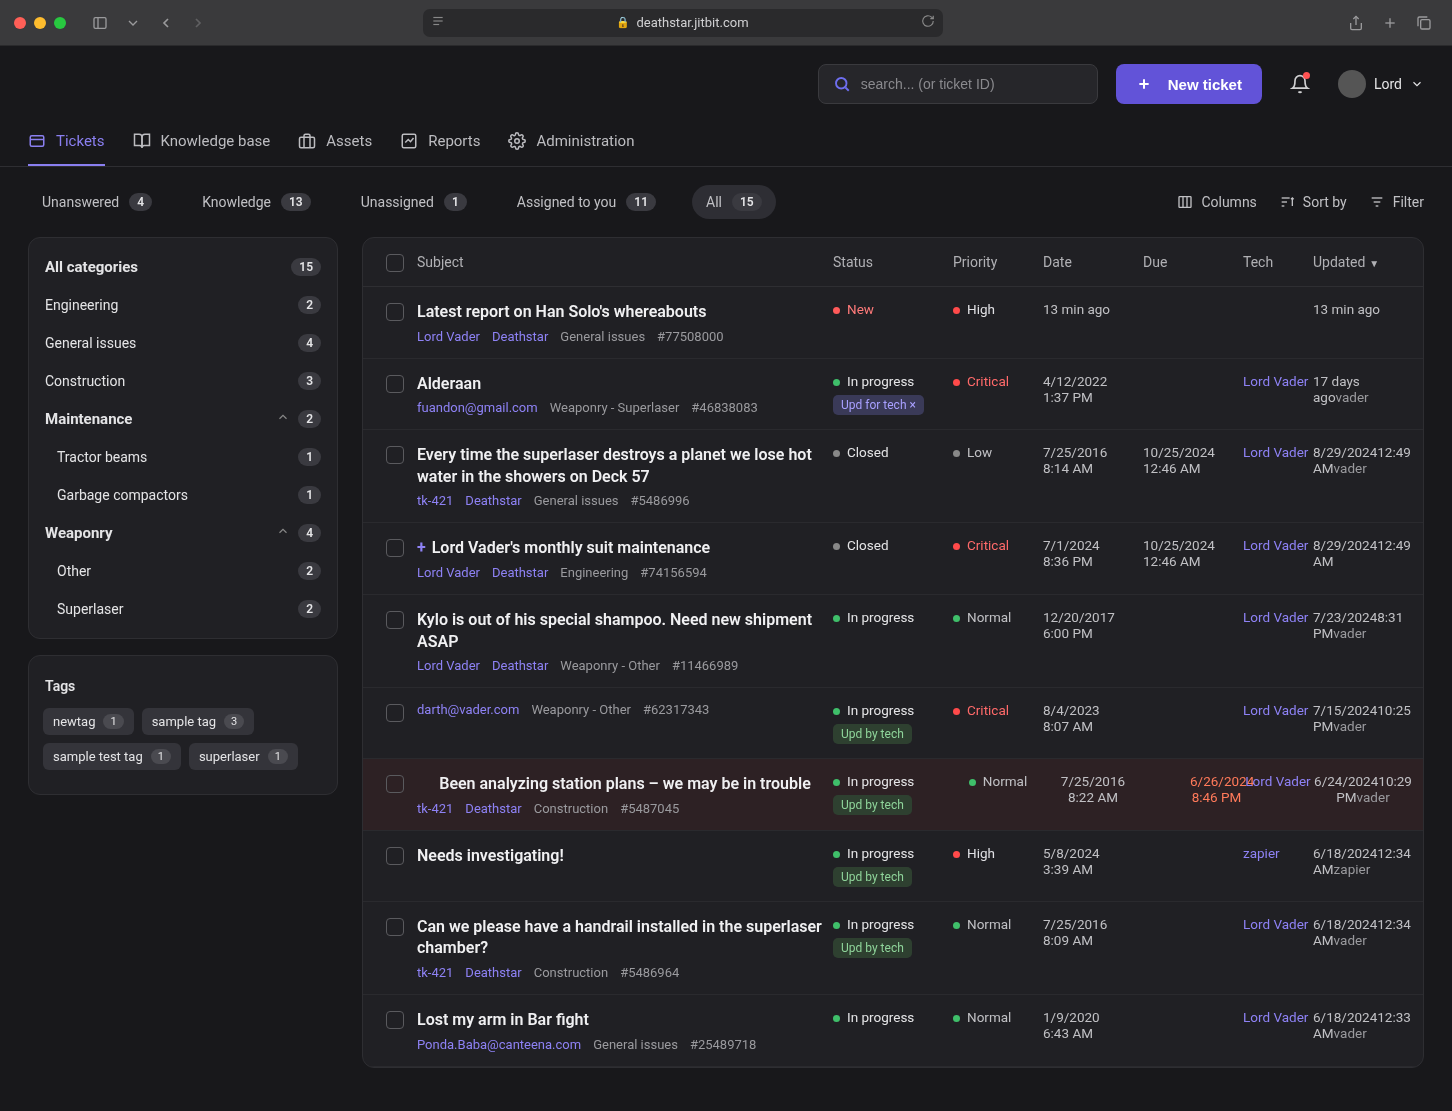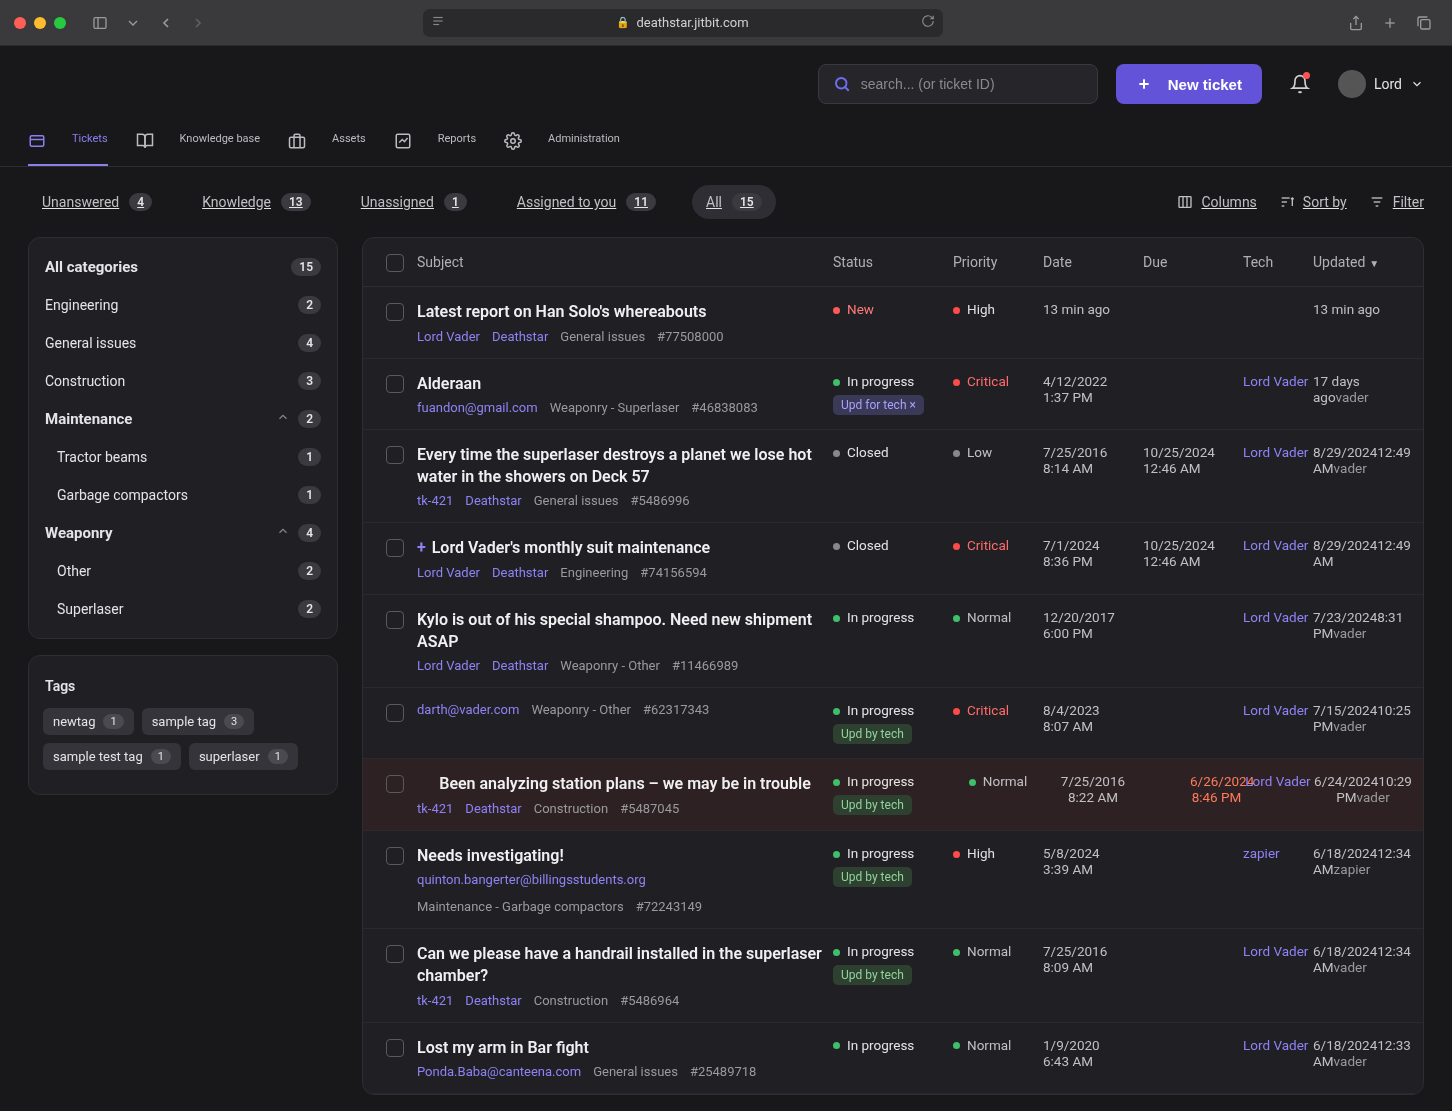"Tickets" .tab { align-items: flex-start -> flex-end; font-size: 11px -> 15px; gap: 26px -> 10px }
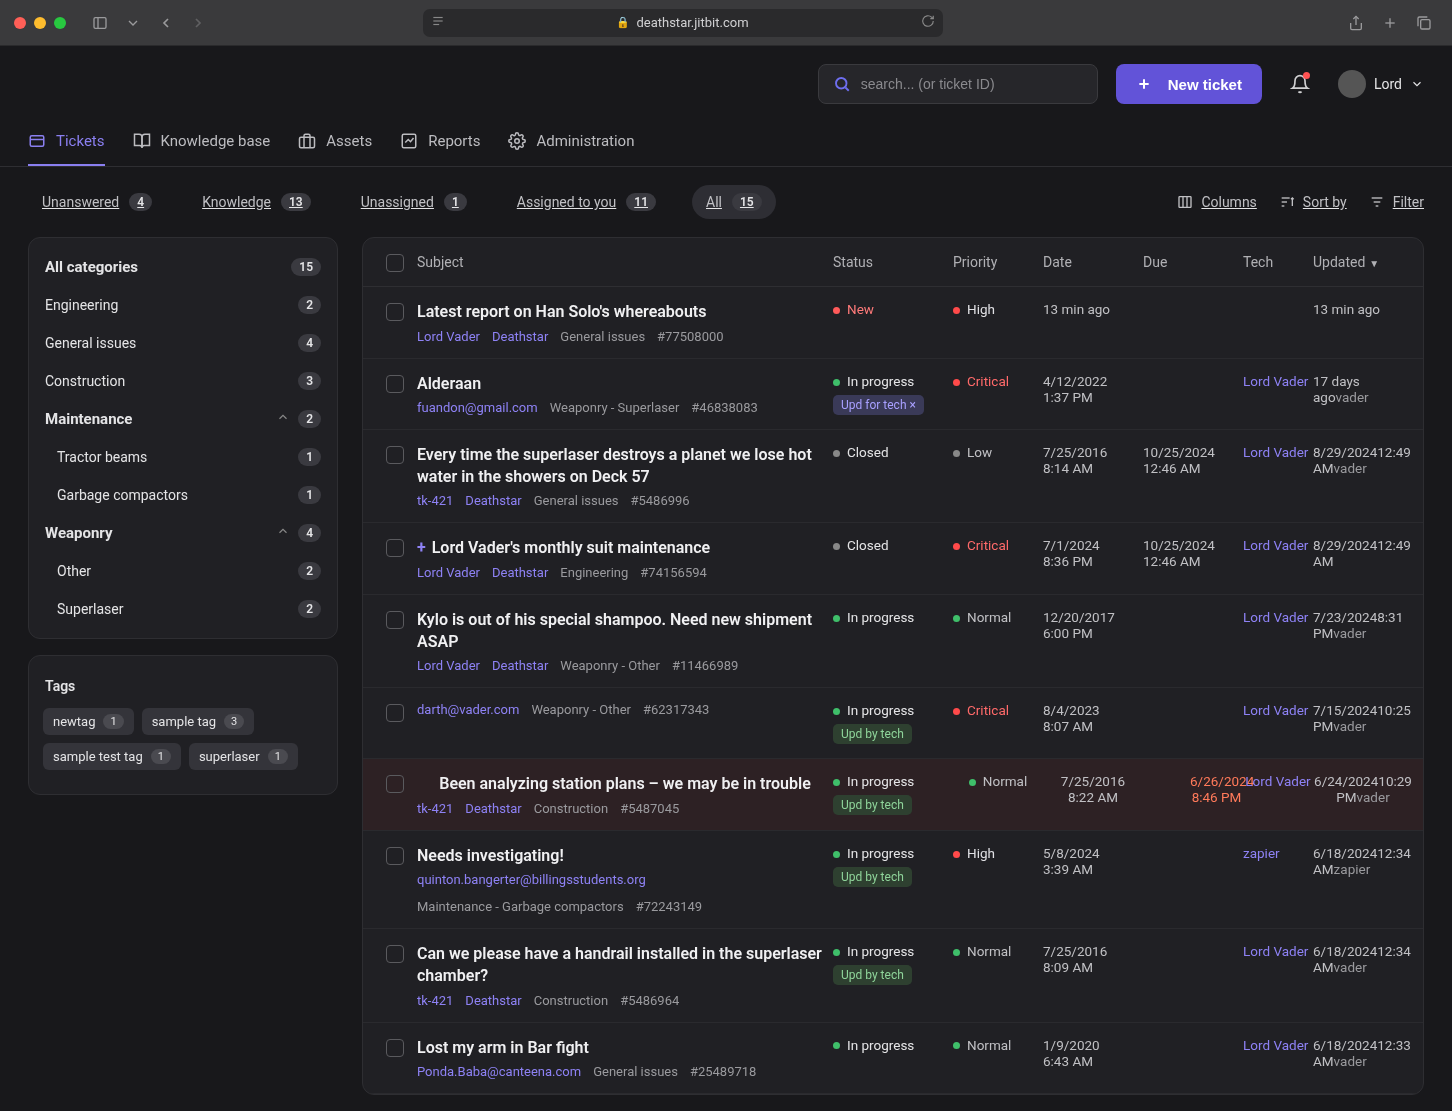"Unanswered" .filters { text-decoration: underline -> none }
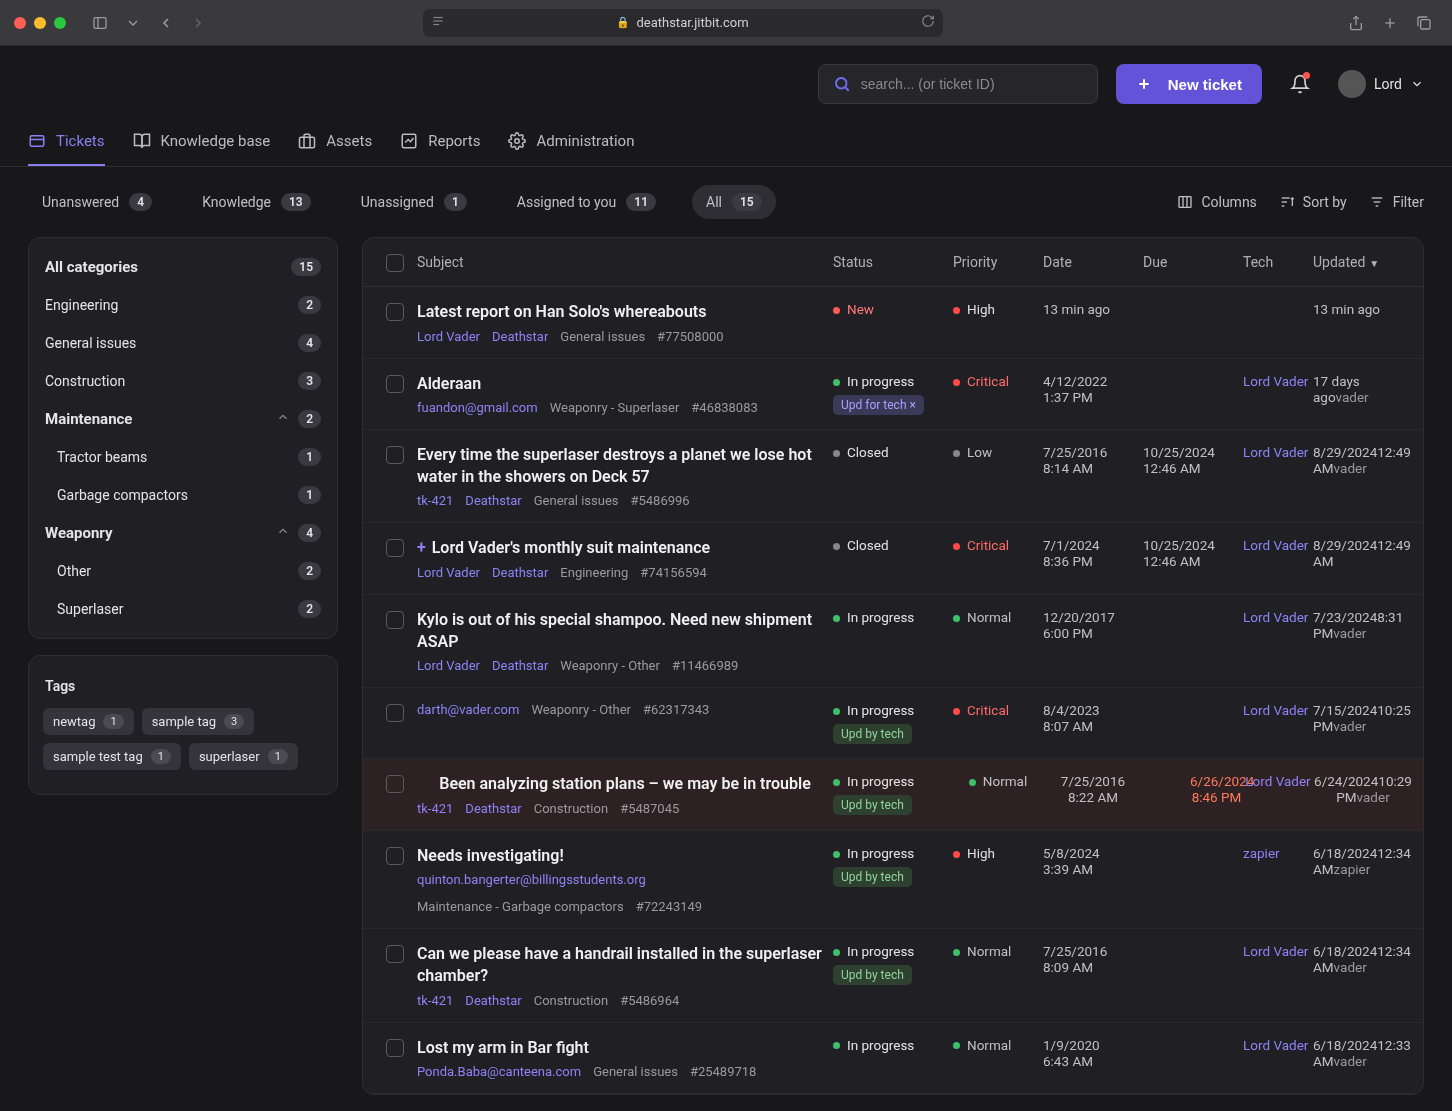"quinton.bangerter@billingsstudents.org" div.subj-meta { html: <div> <span>quinton.bangerter@billingsstudents.org</span> <span>Maintenance - Garbage compactors</span> <span>#72243149</span> </div> -> none }
